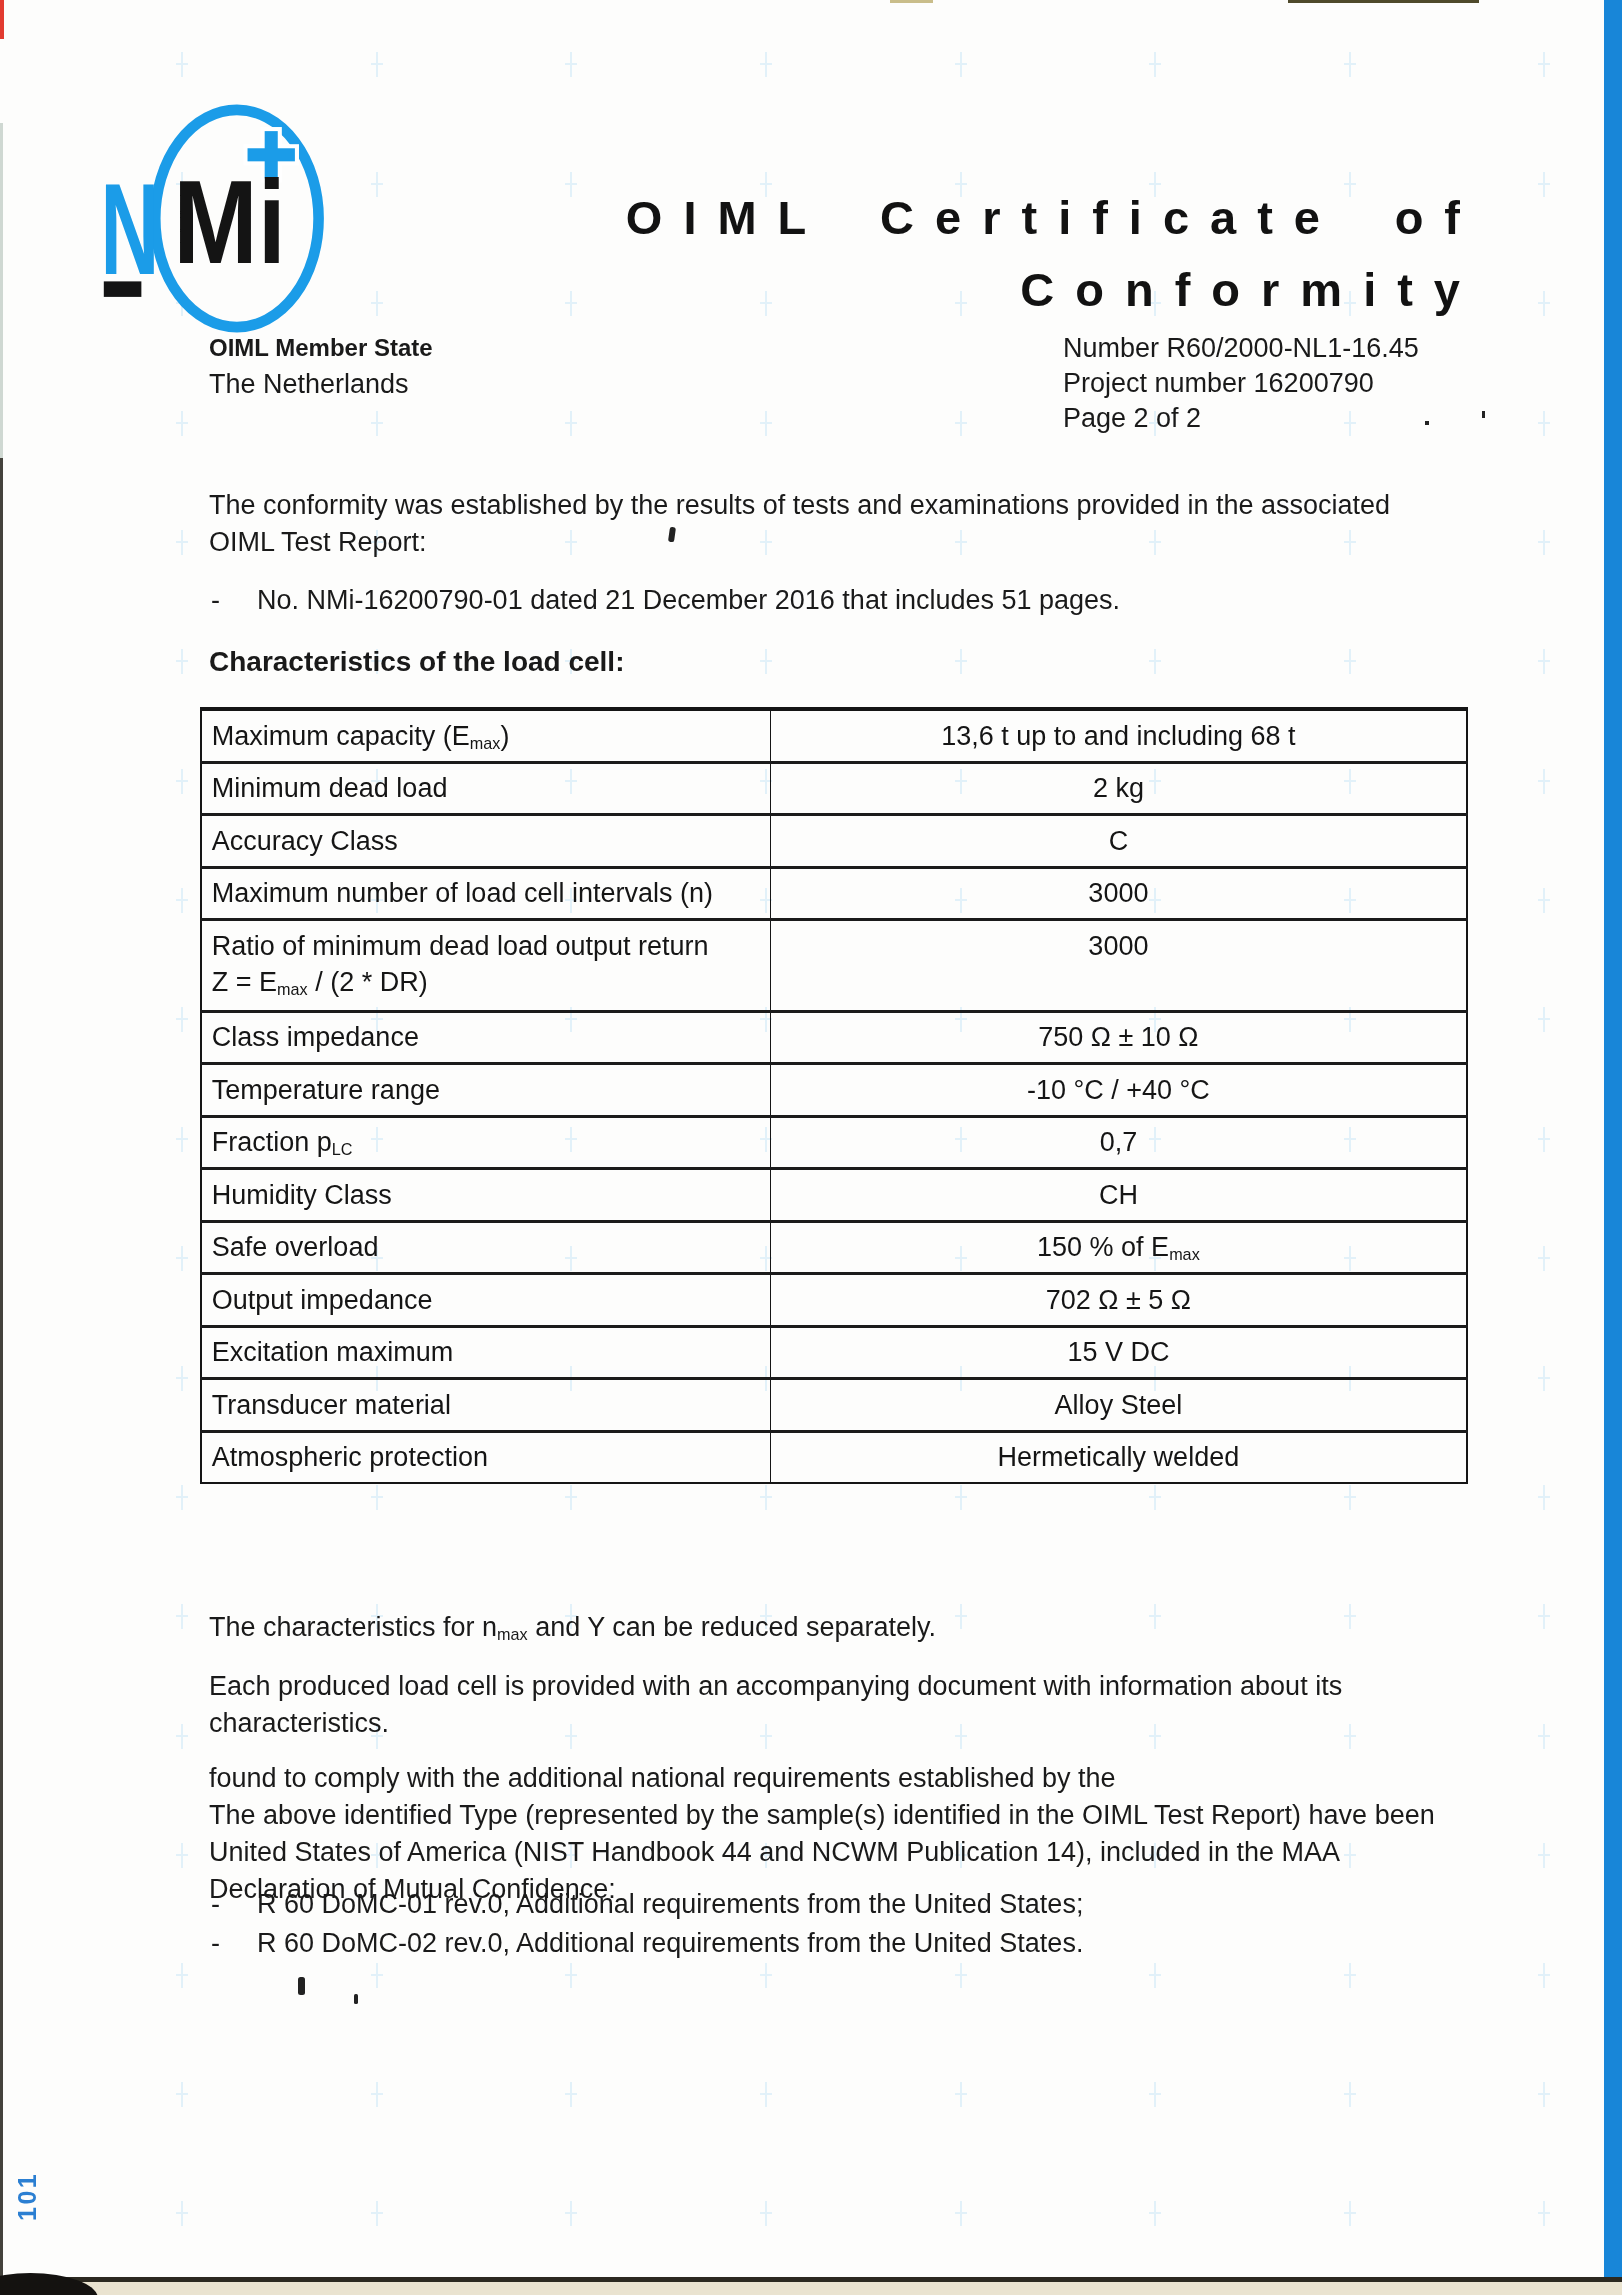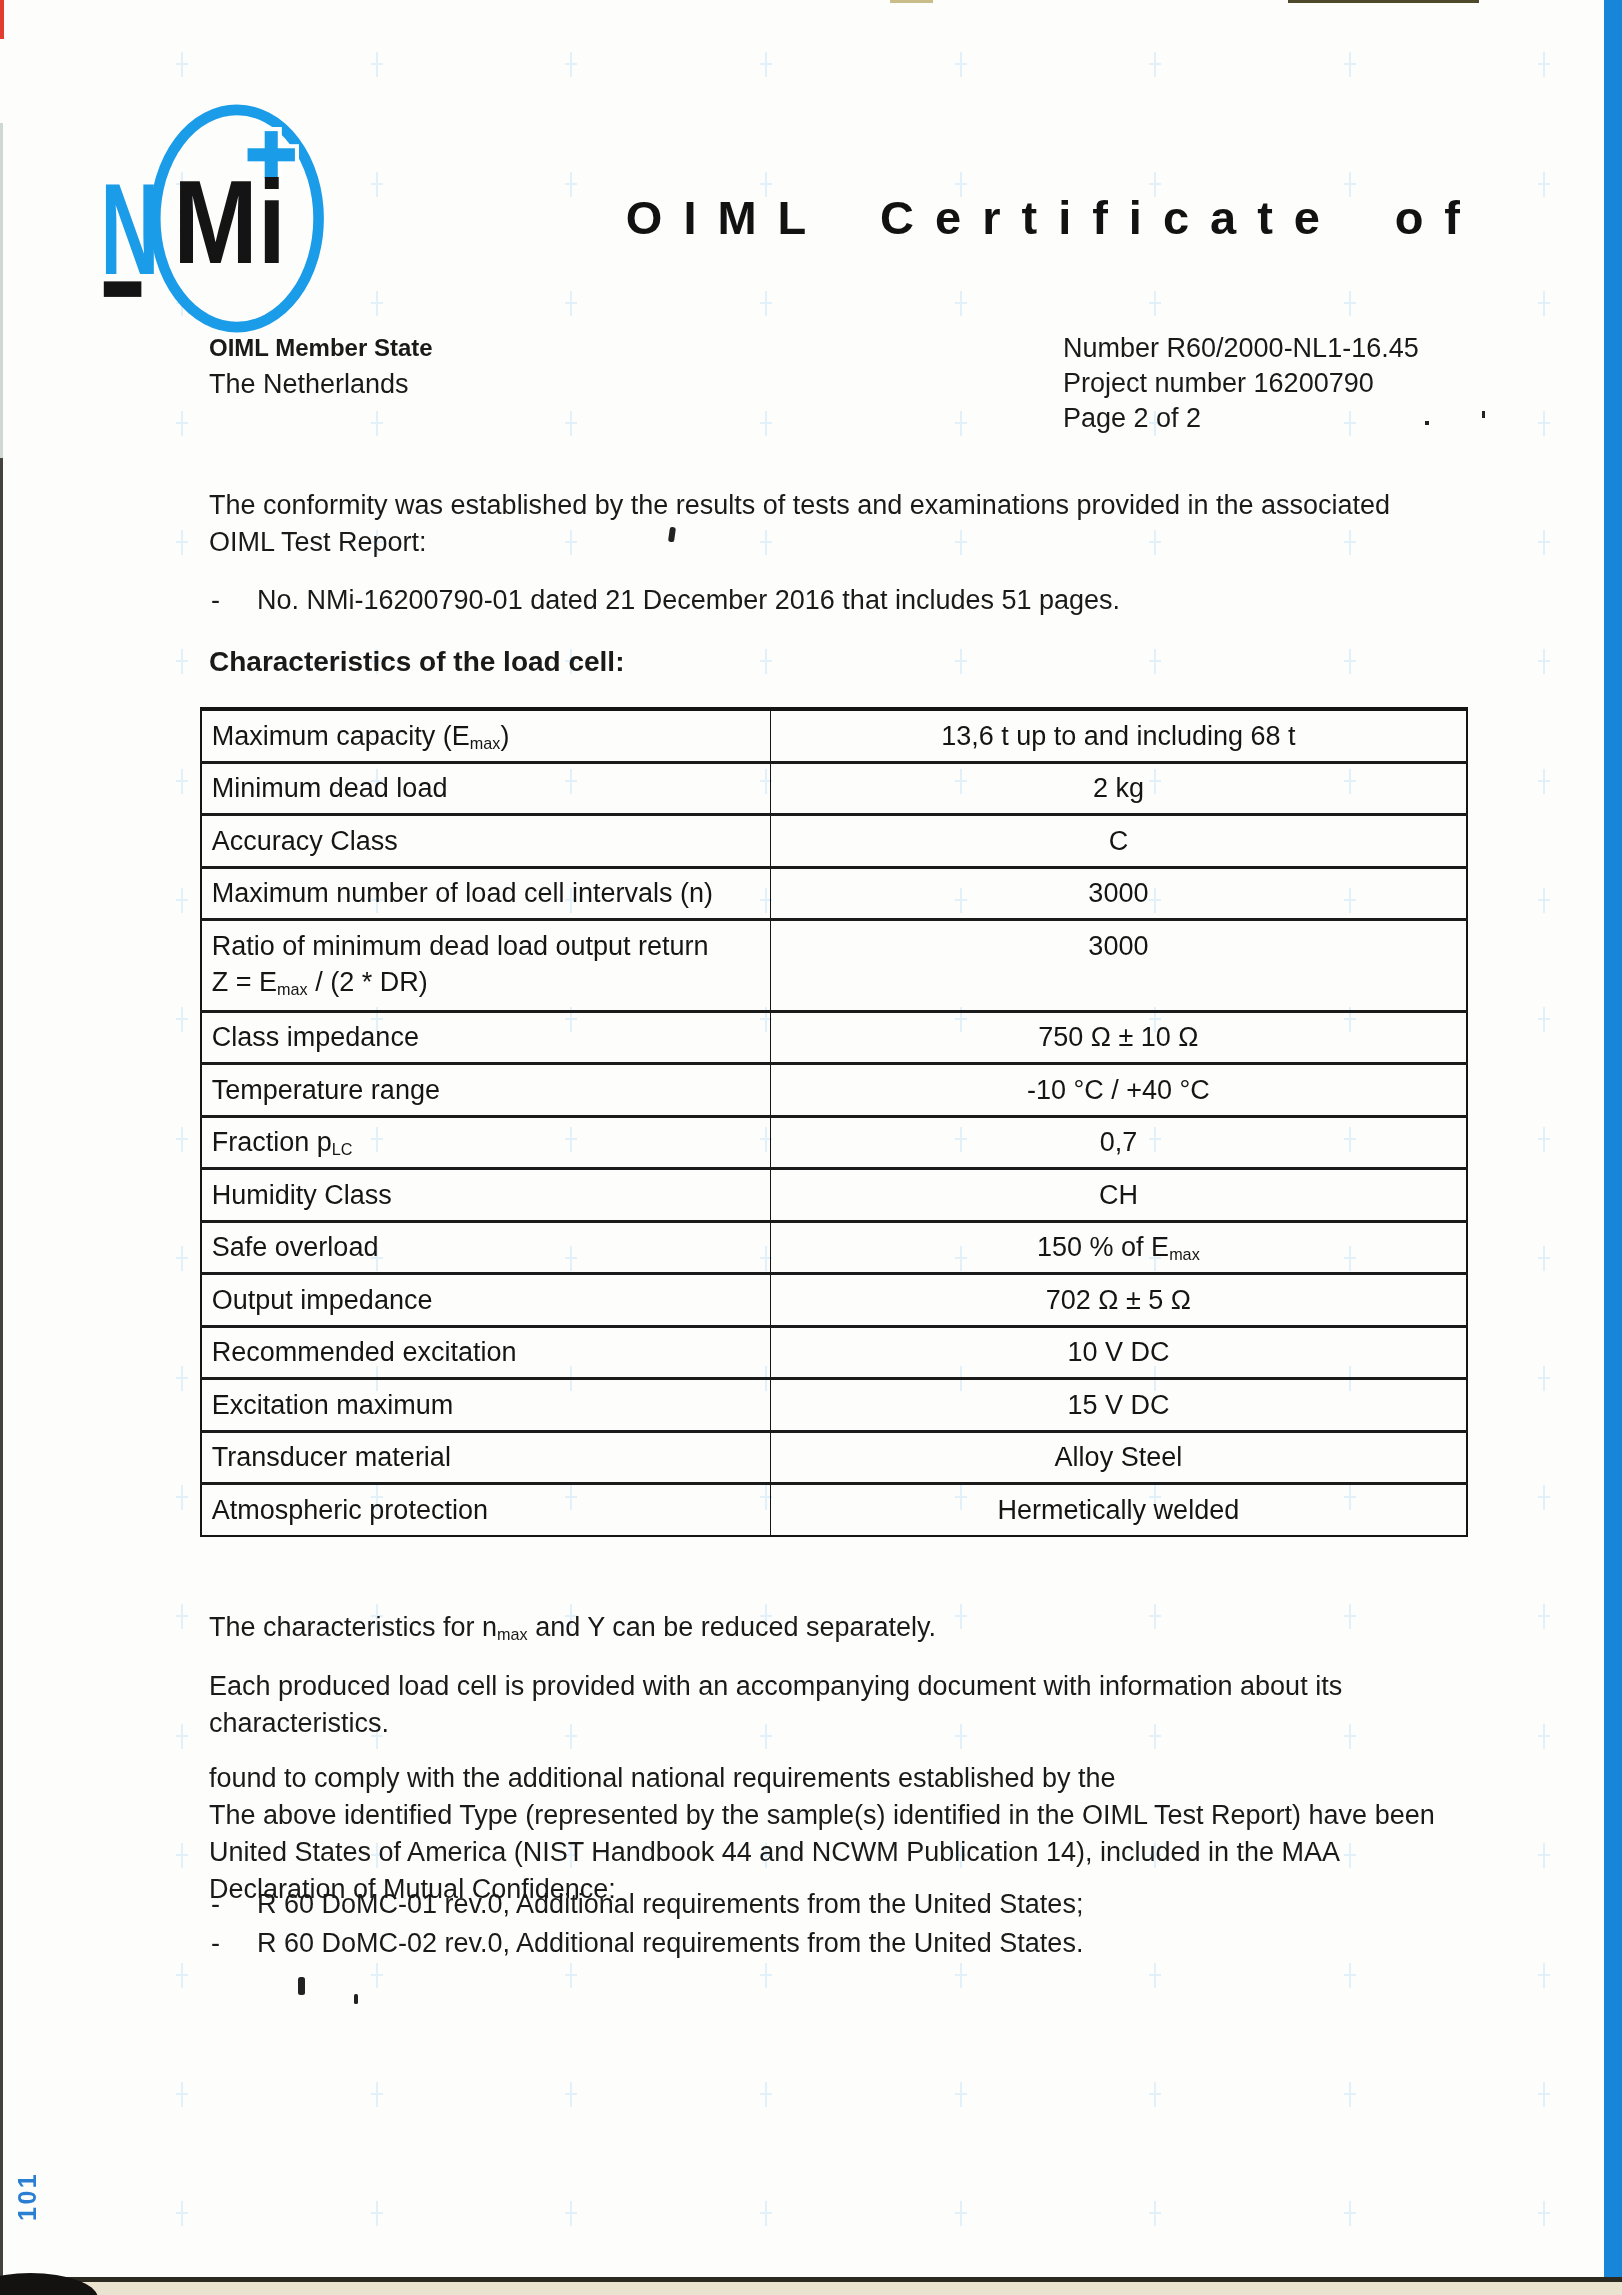"Conformity" div { html: none -> <div>Conformity</div> }
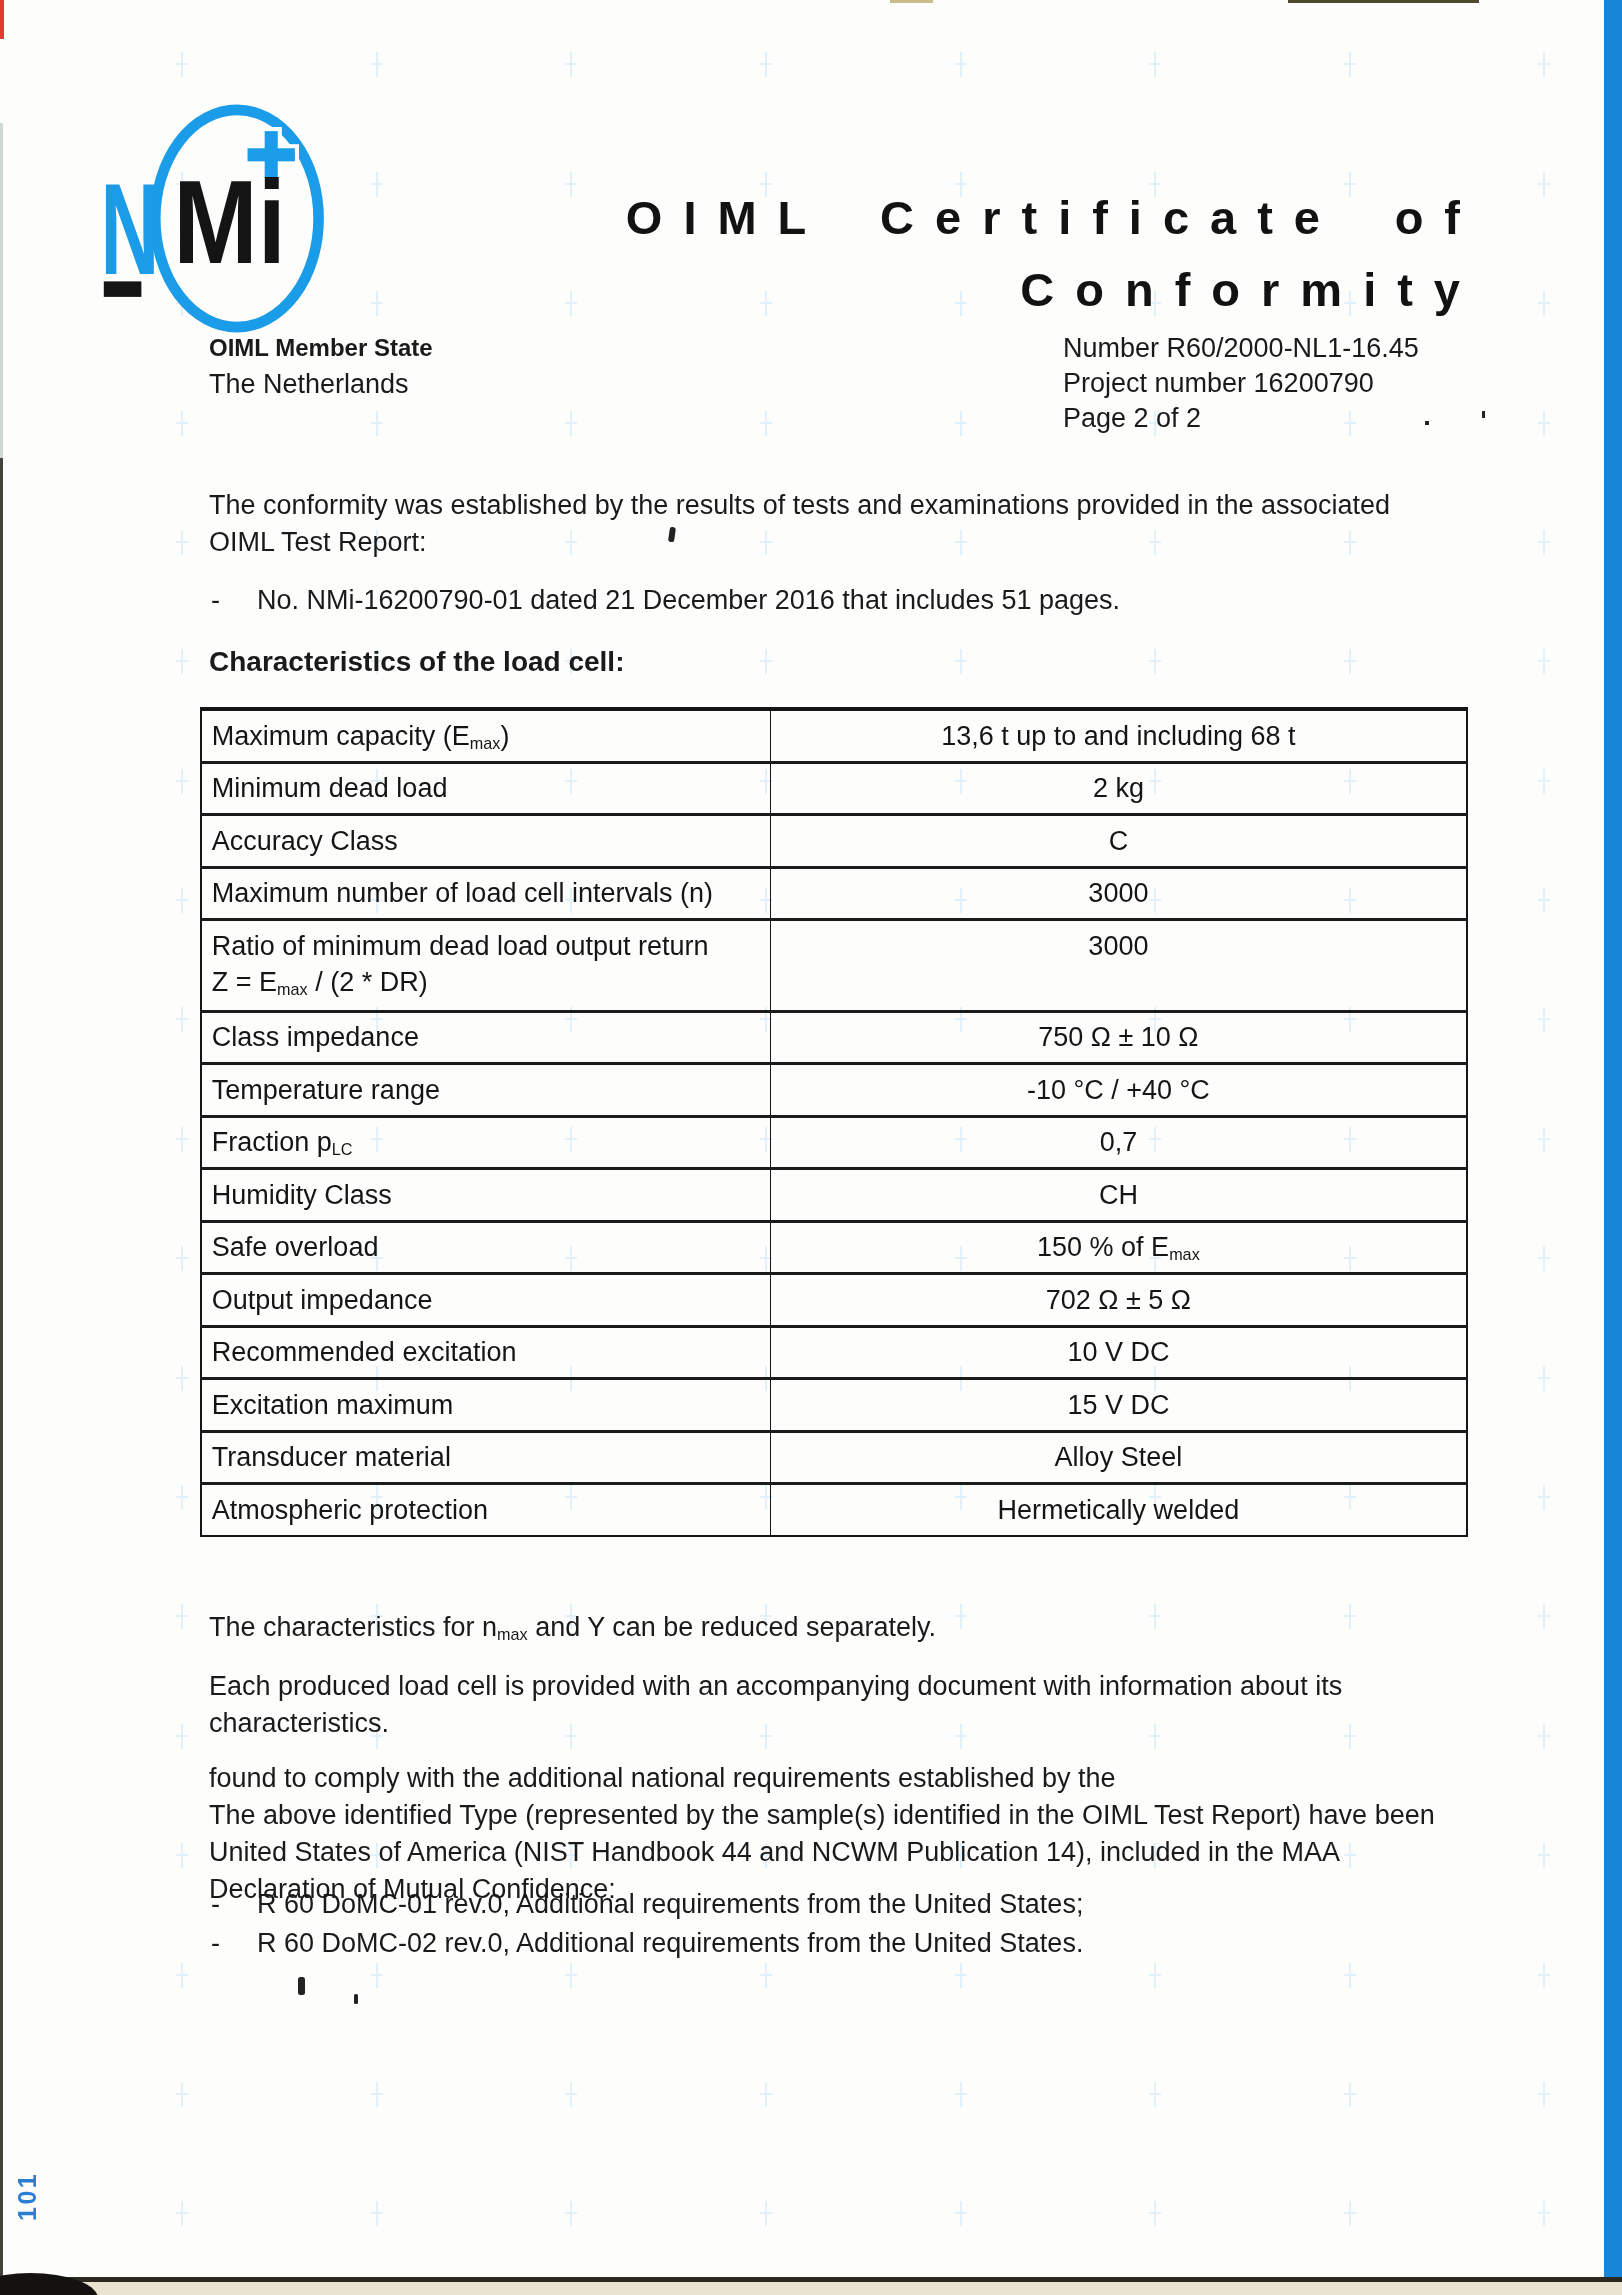"Recommended excitation" tr { html: <tr> <td><span>Recommended excitation</span></td> <td><span>10 V DC</span></td> </tr> -> none }
